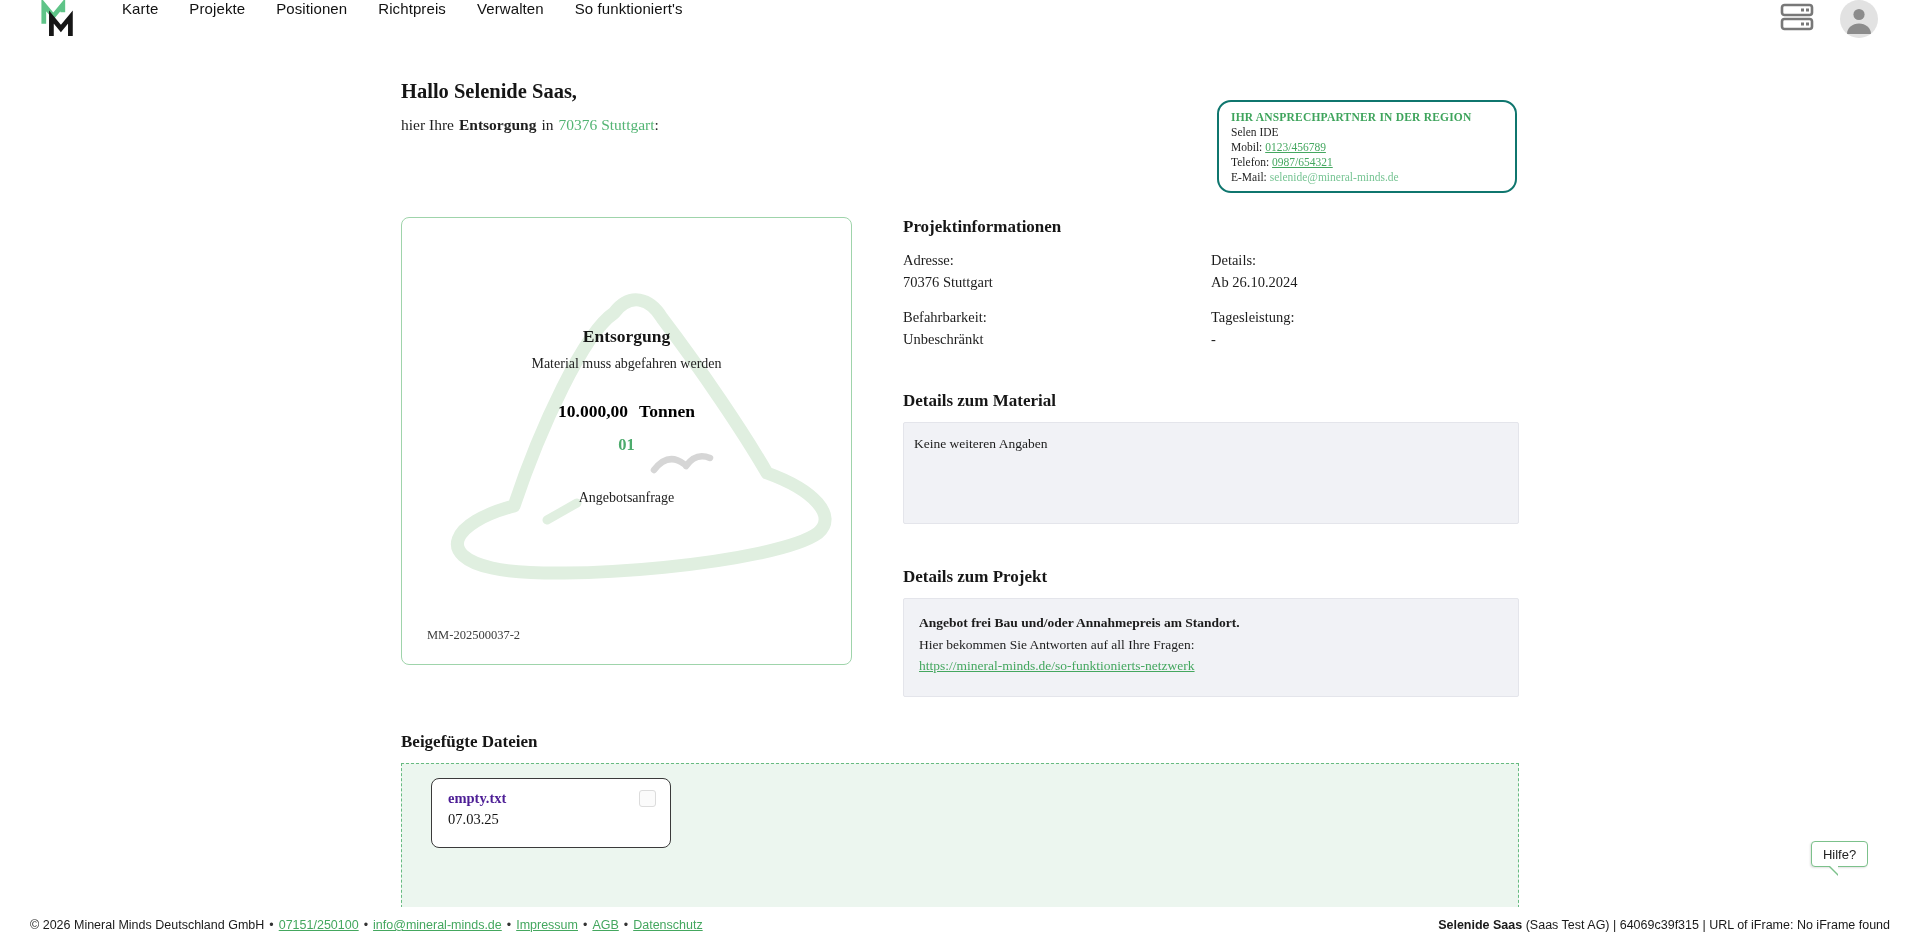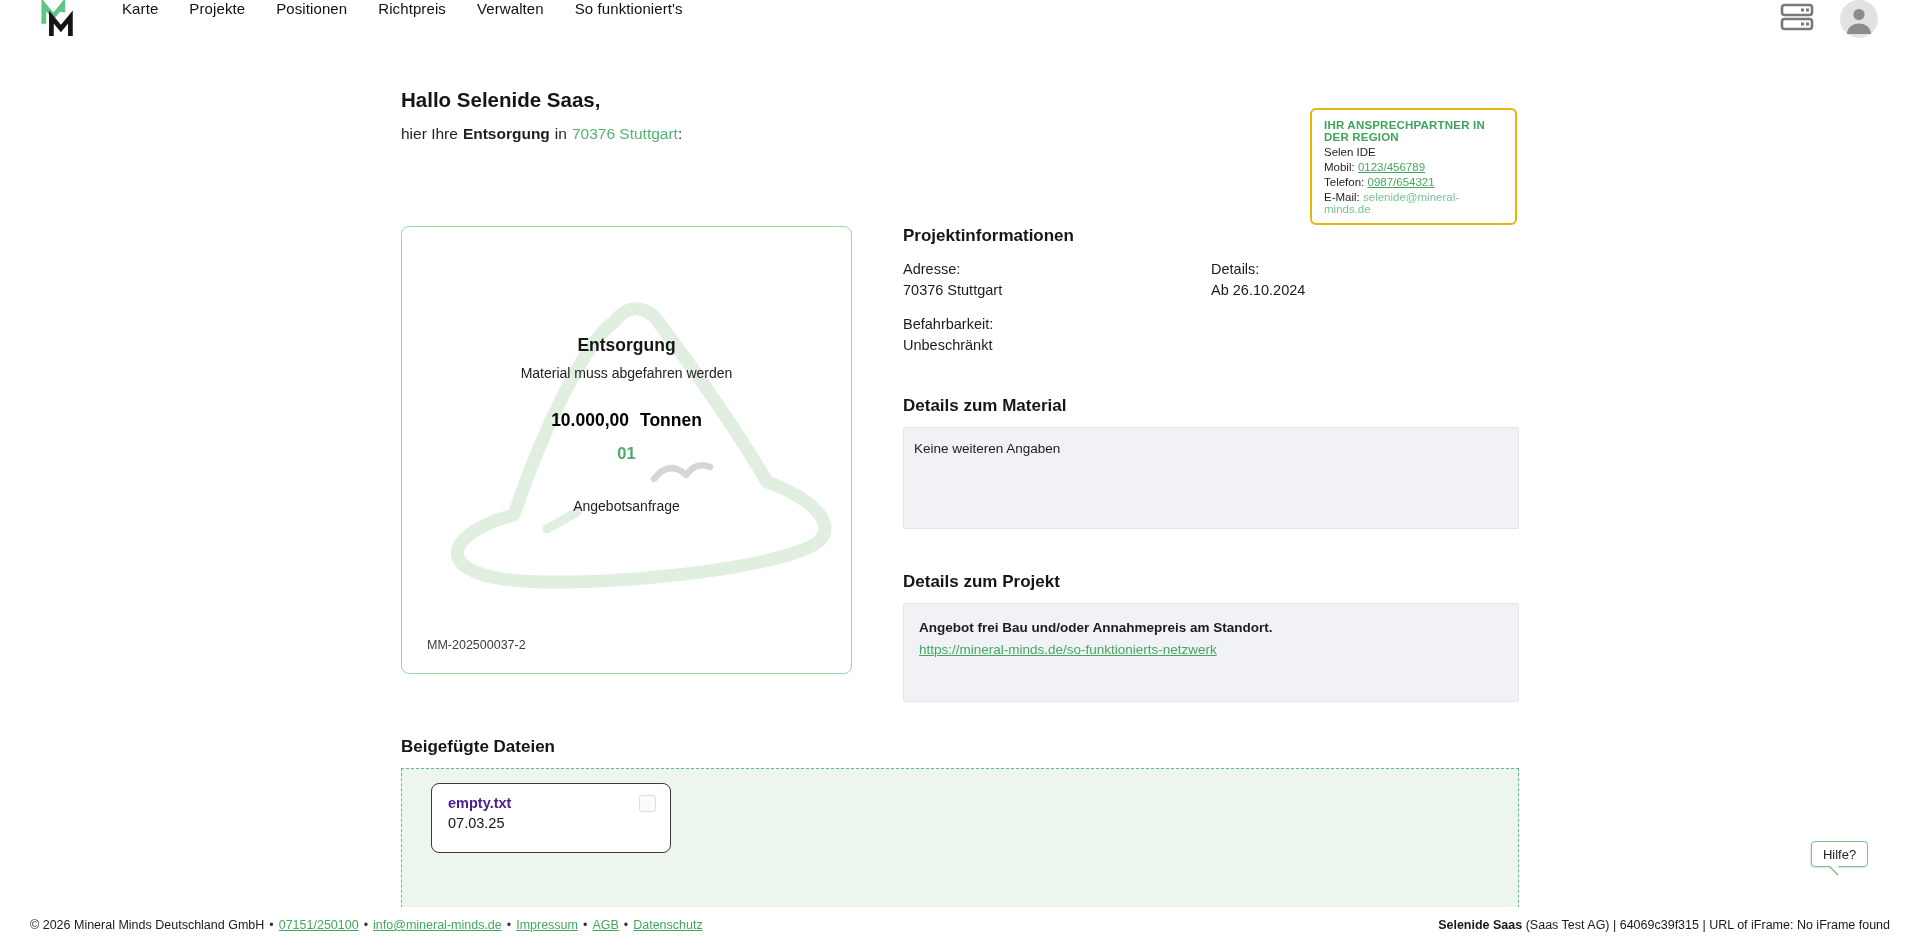"Hallo Selenide Saas," .content { font-family: none -> Liberation Serif, serif; margin: 8px auto -> 0 auto }
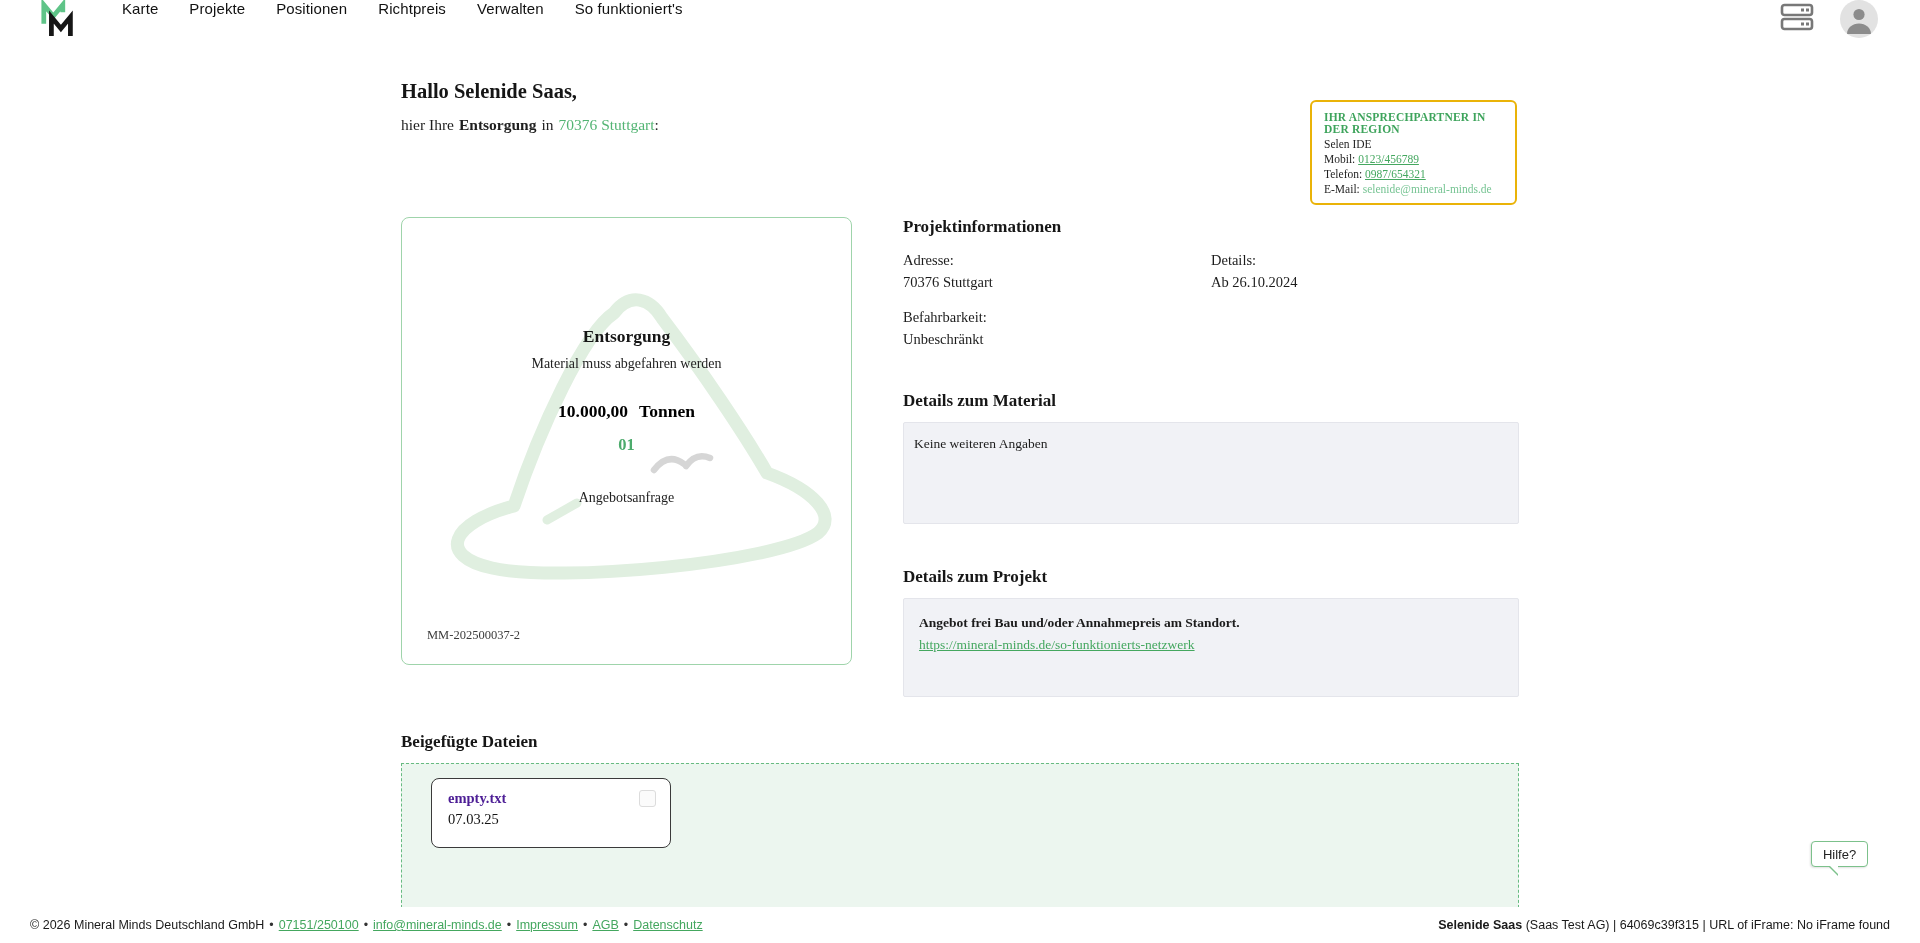"IHR ANSPRECHPARTNER IN DER REGION" .contact-box { border: 2px solid #eab308 -> 2px solid #0f766e; border-radius: 6px -> 14px; width: 207px -> 300px }
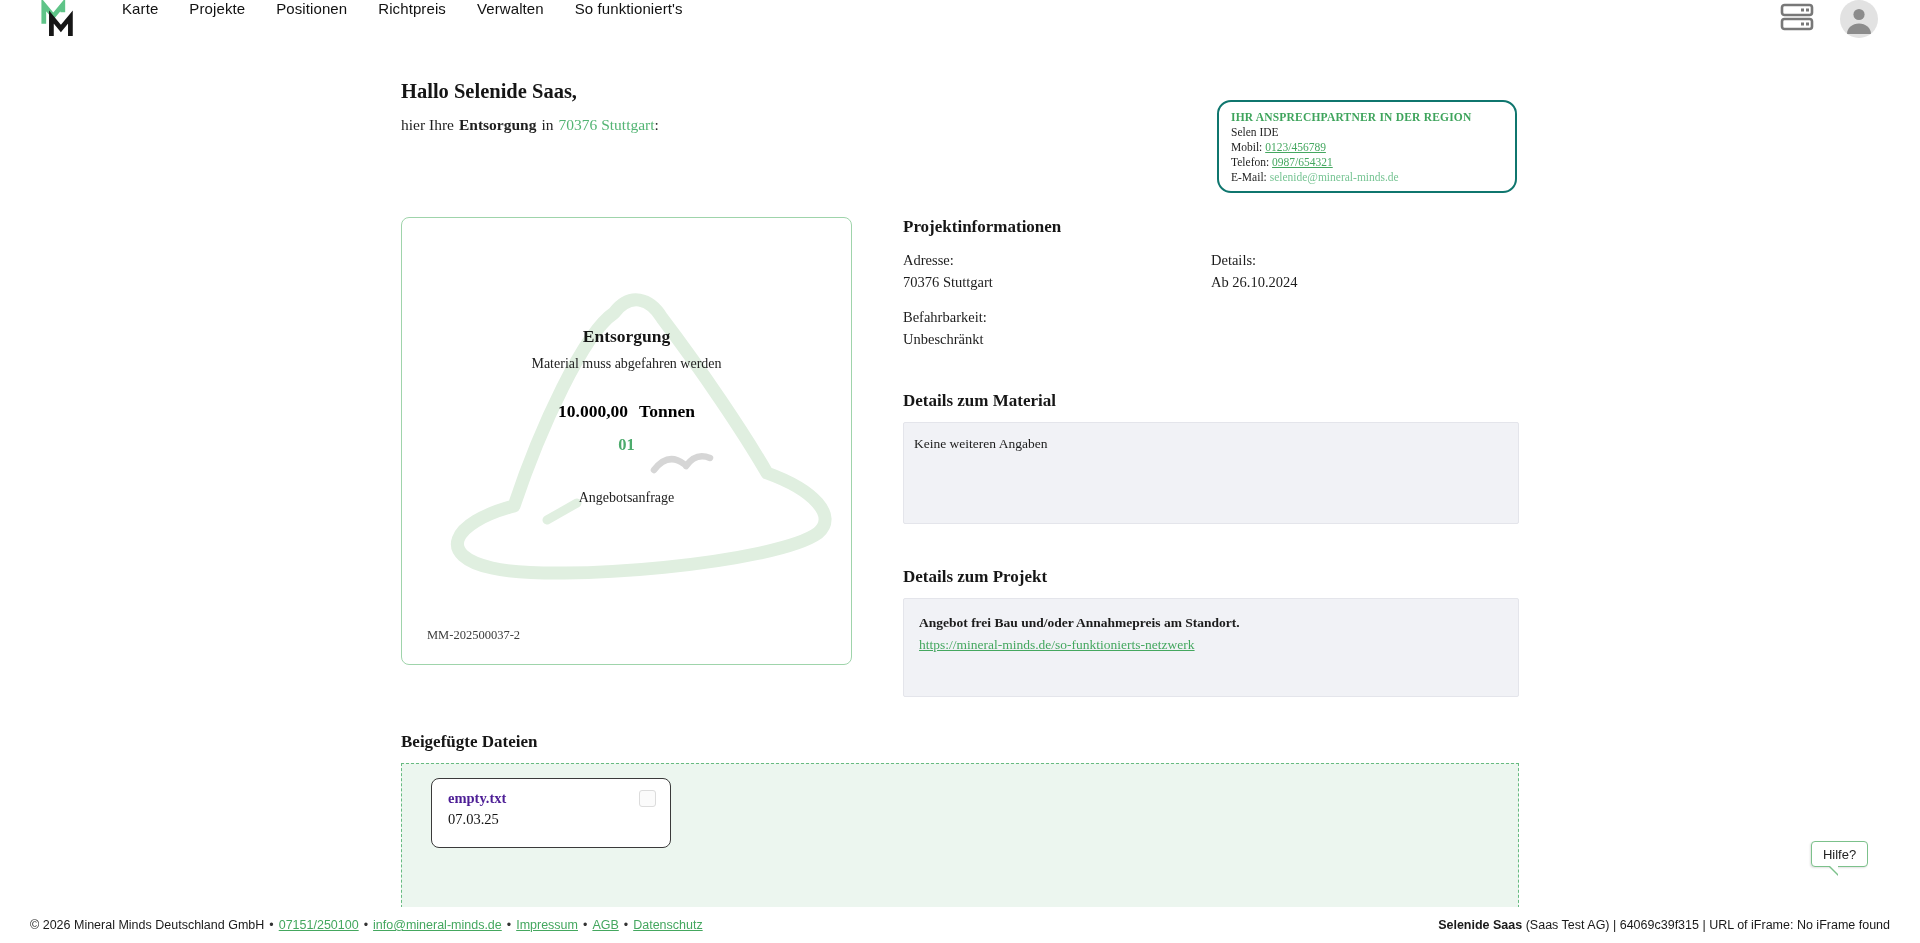"Tagesleistung:" div { html: none -> <div> <div>Tagesleistung:</div> <div>-</div> </div> }
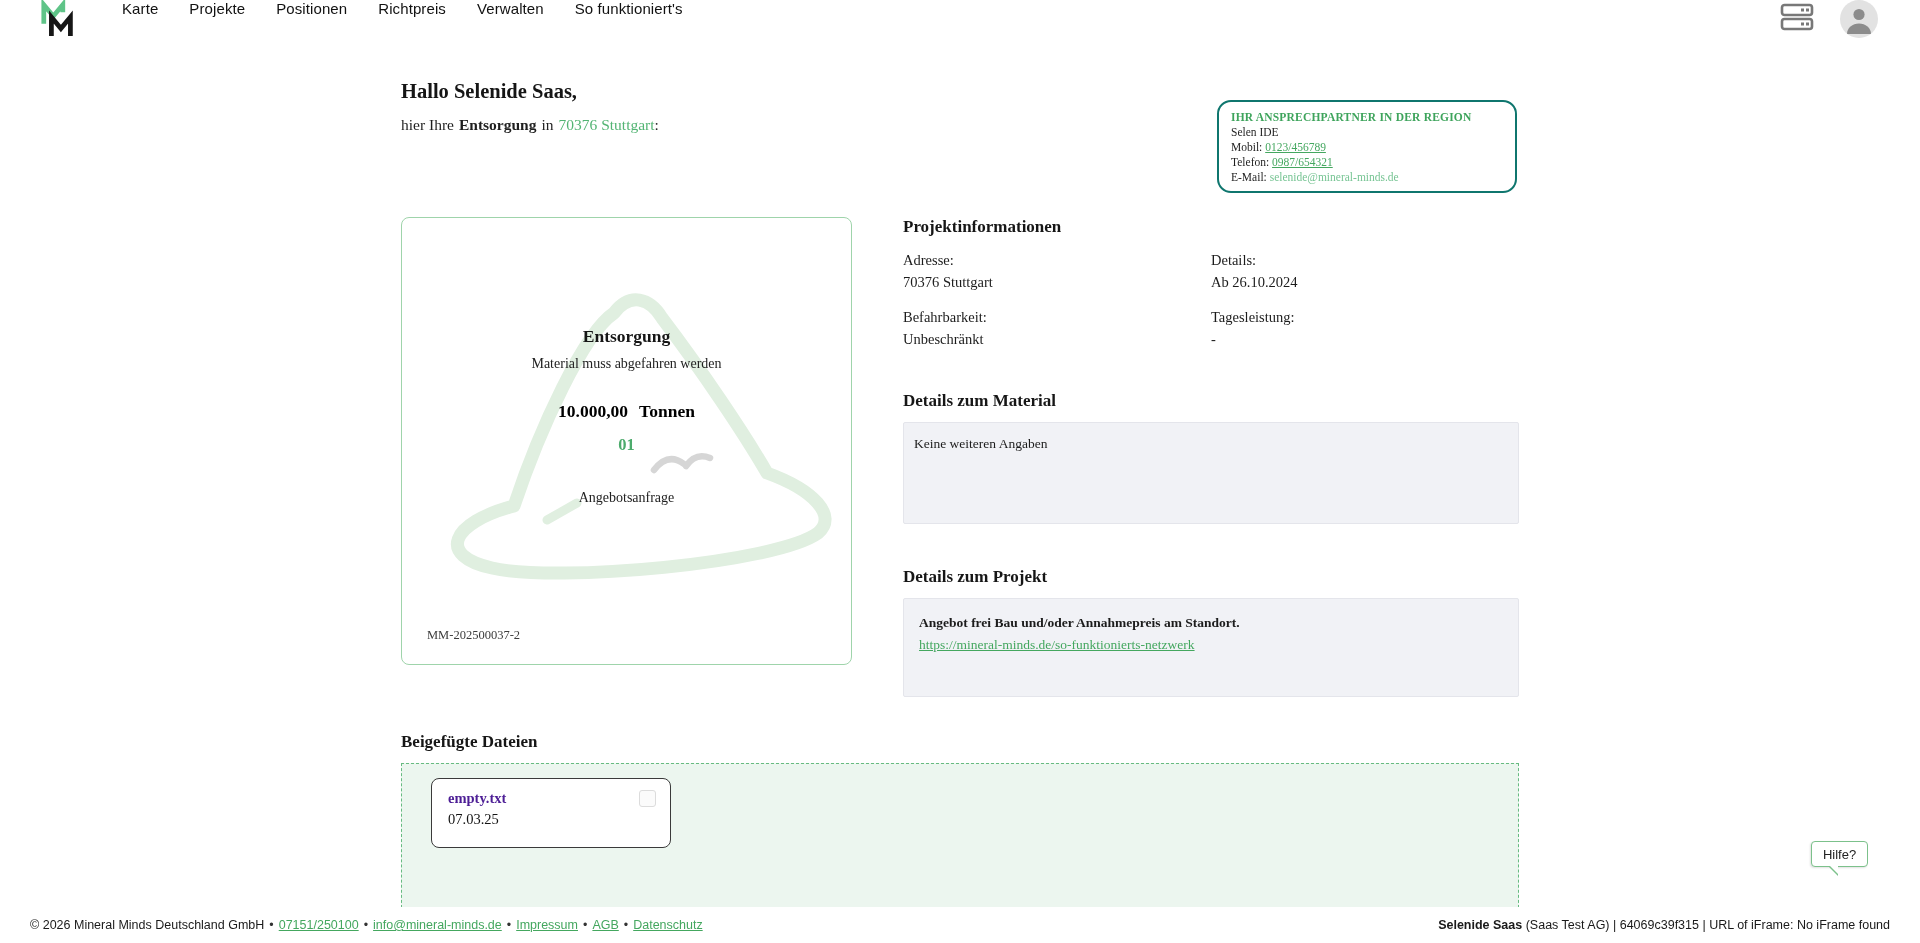"Hier bekommen Sie Antworten auf" div { html: none -> <div>Hier bekommen Sie Antworten auf all Ihre Fragen:</div> }
